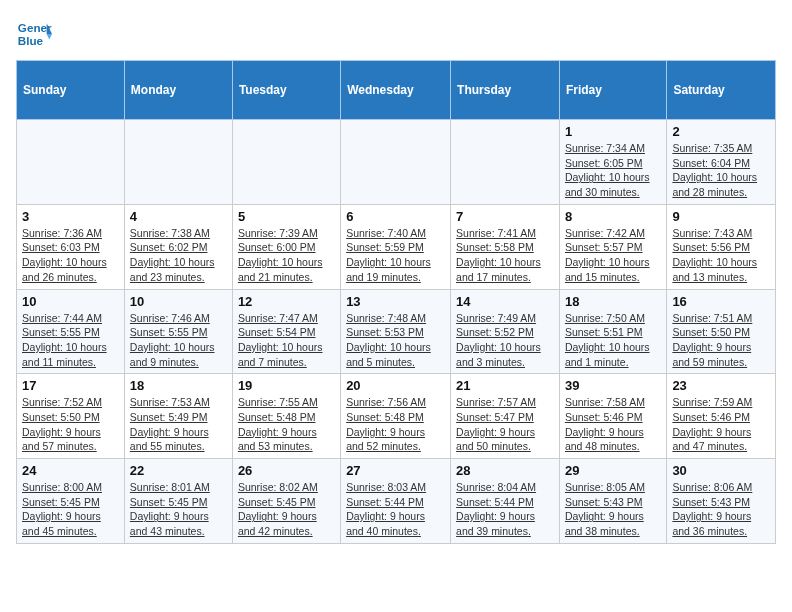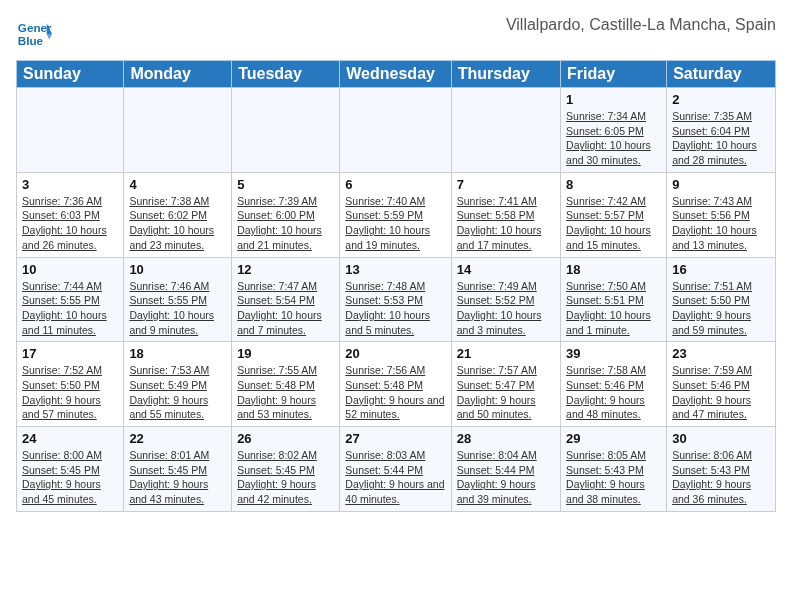"Villalpardo, Castille-La Mancha, Spain" div.location { html: <div>Villalpardo, Castille-La Mancha, Spain</div> -> none }
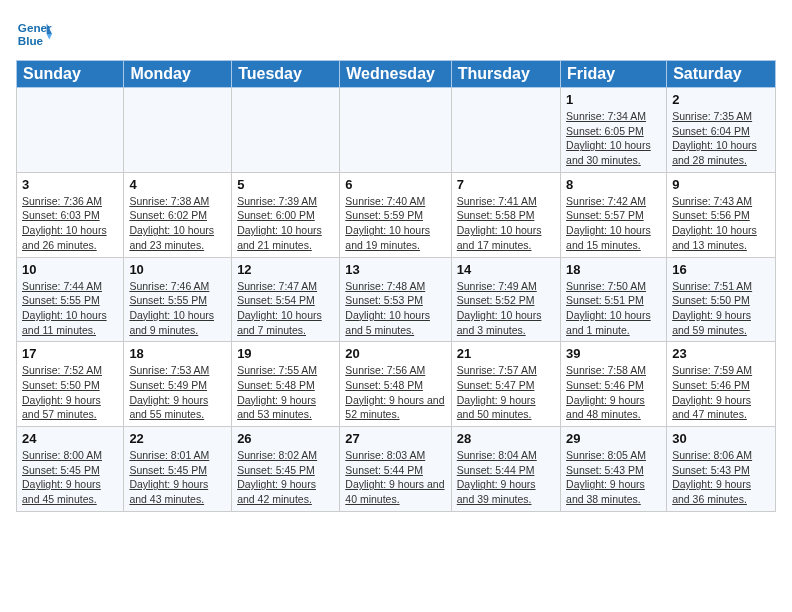"Sunday" thead tr th { font-size: 16px -> 12px; padding: 4px 6px -> 22px 6px }
